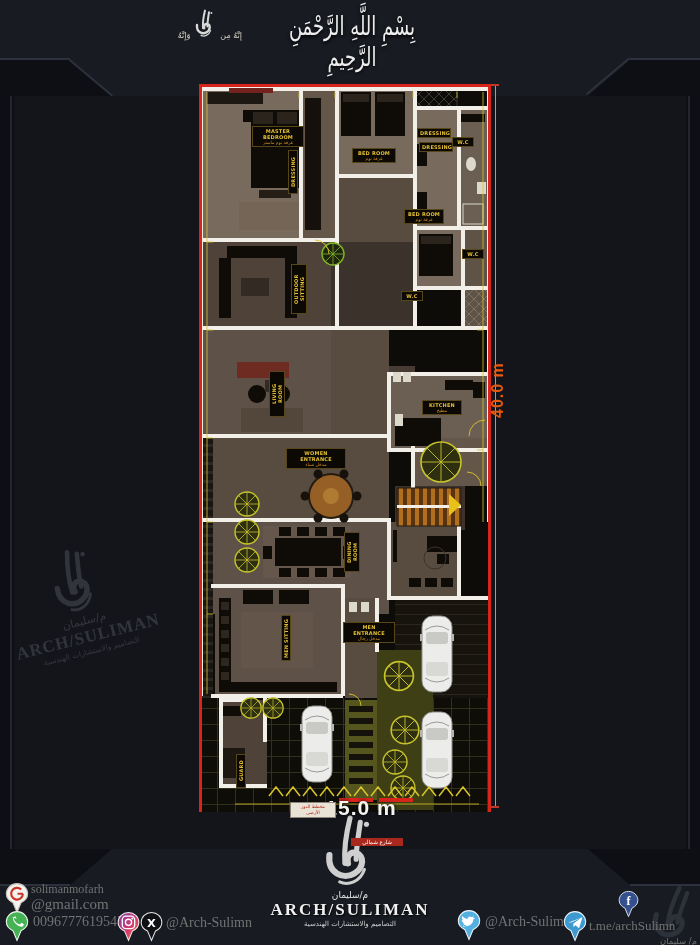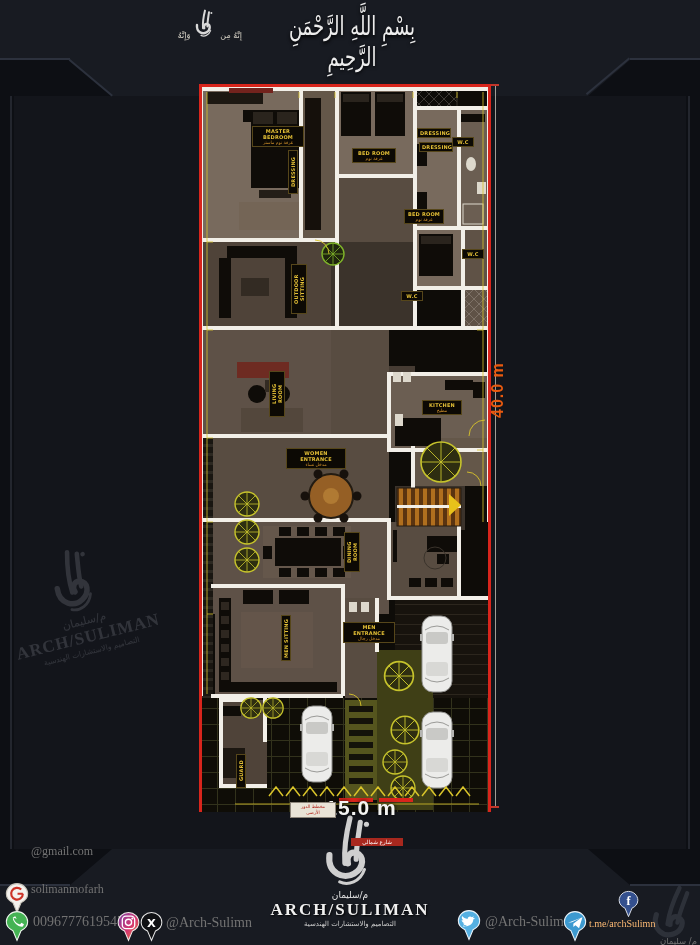"@gmail.com" div.contact { font-size: 12px -> 15px; top: 844px -> 896px }
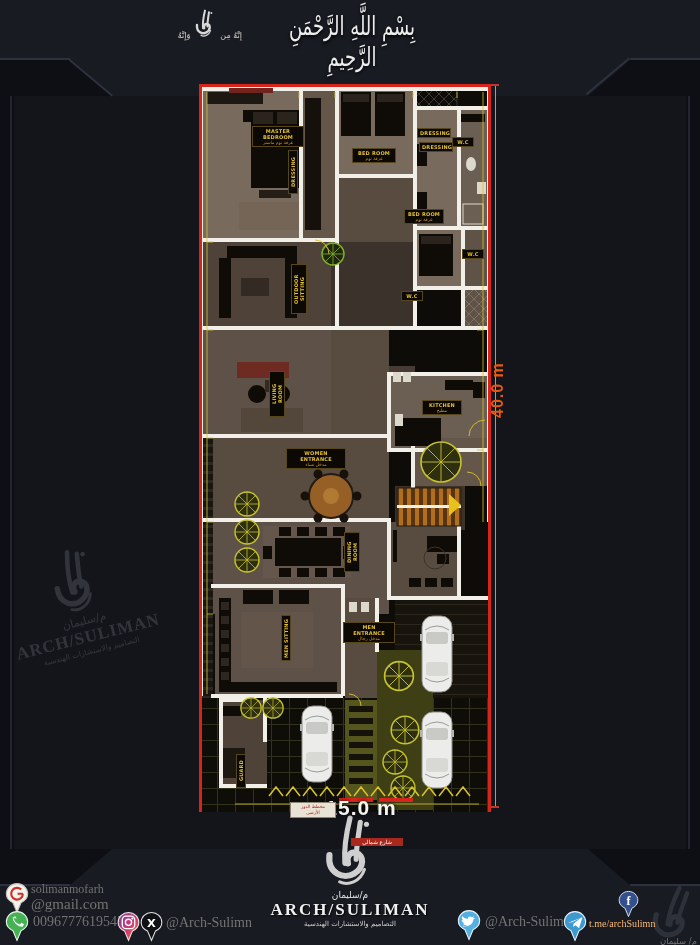"t.me/archSulimn" div.contact { color: #fdba74 -> #737373; font-size: 10px -> 13px }
